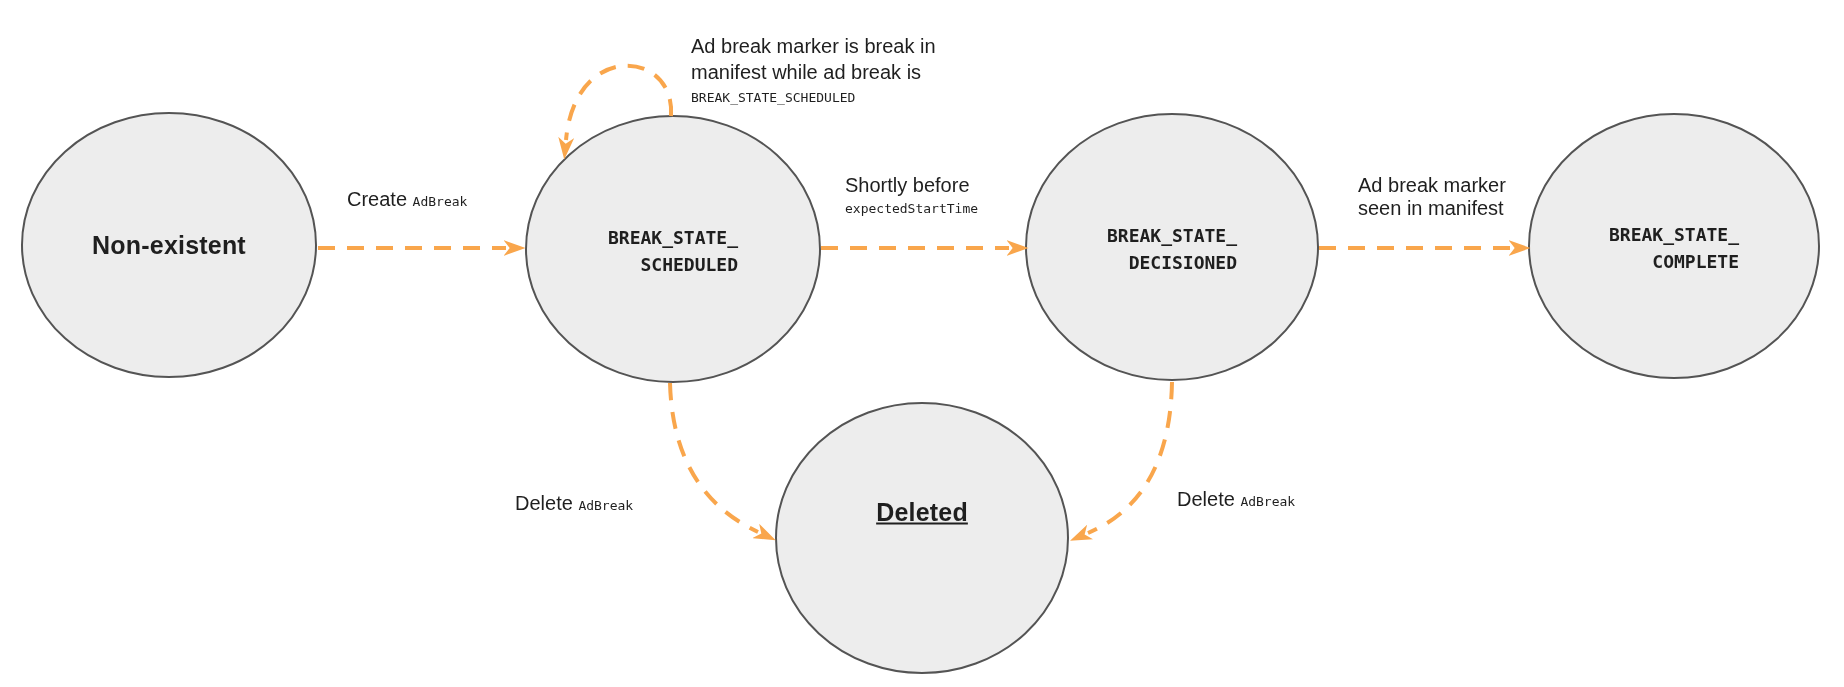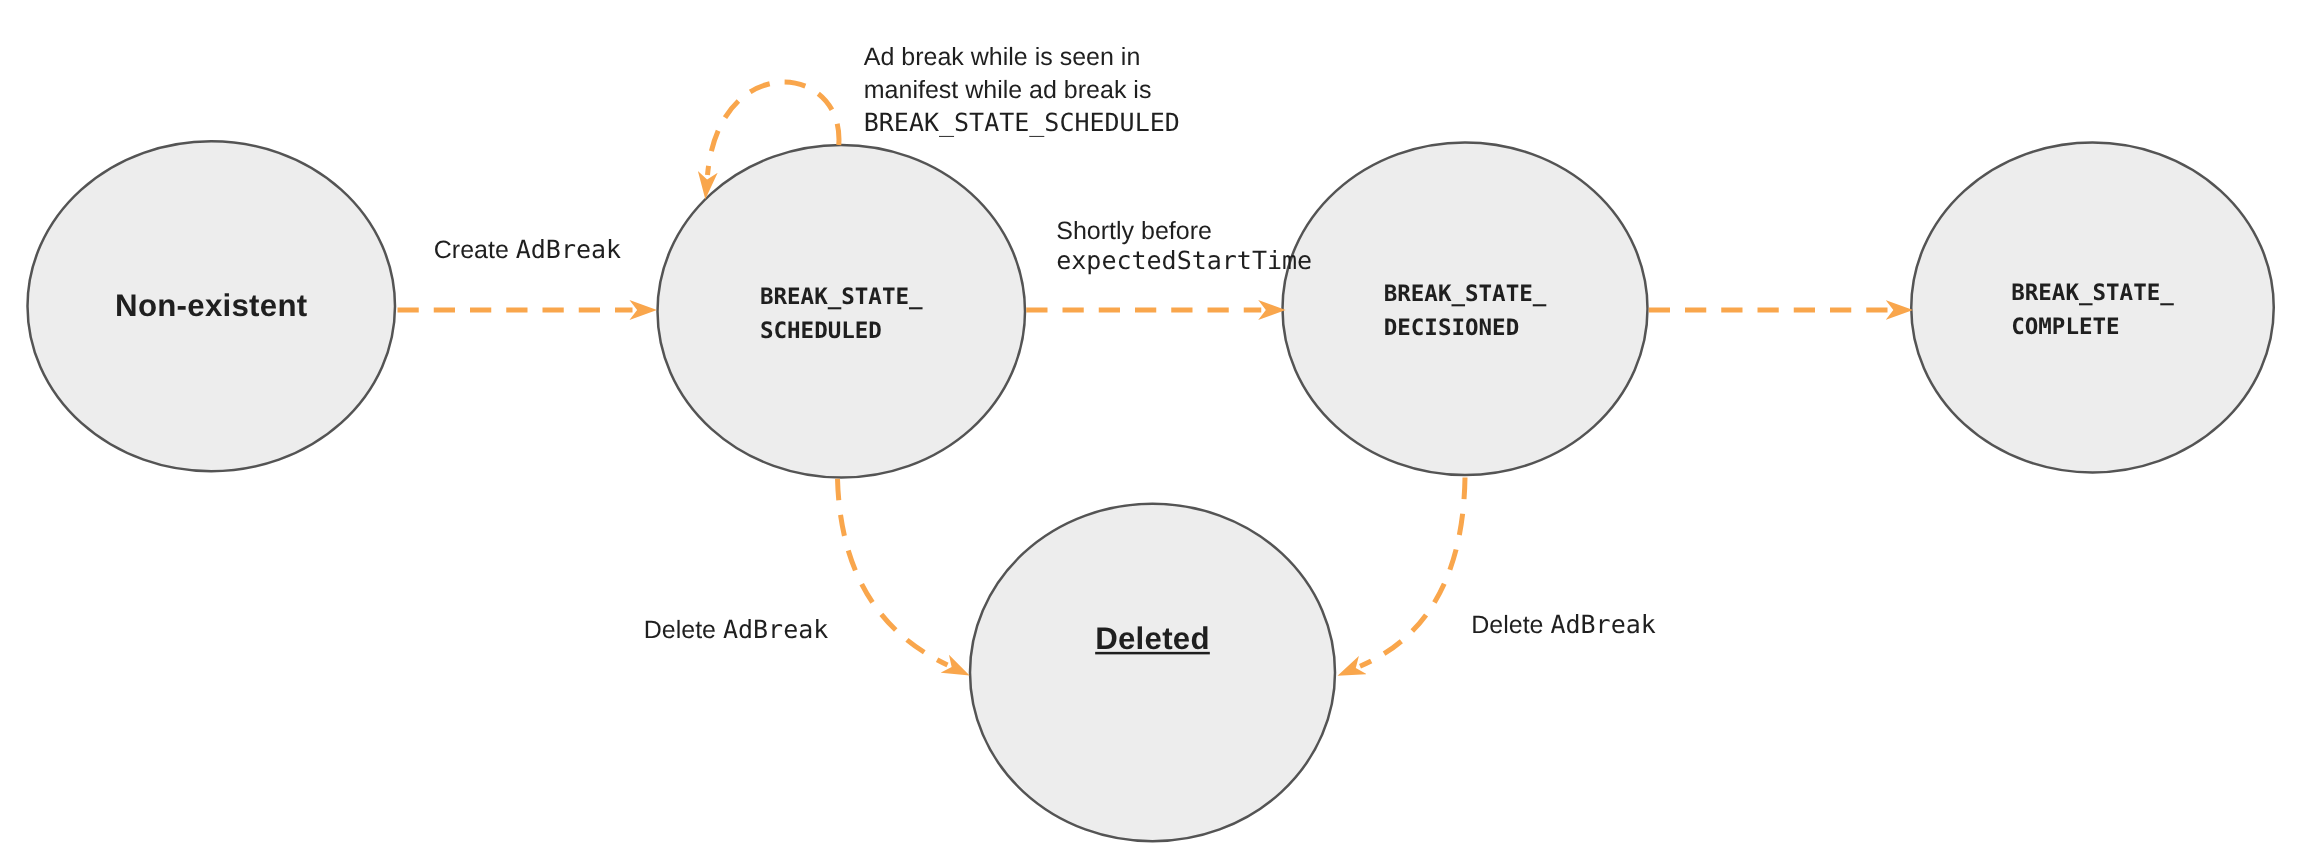"Ad break while is seen" div { text: while is seen -> marker is break }
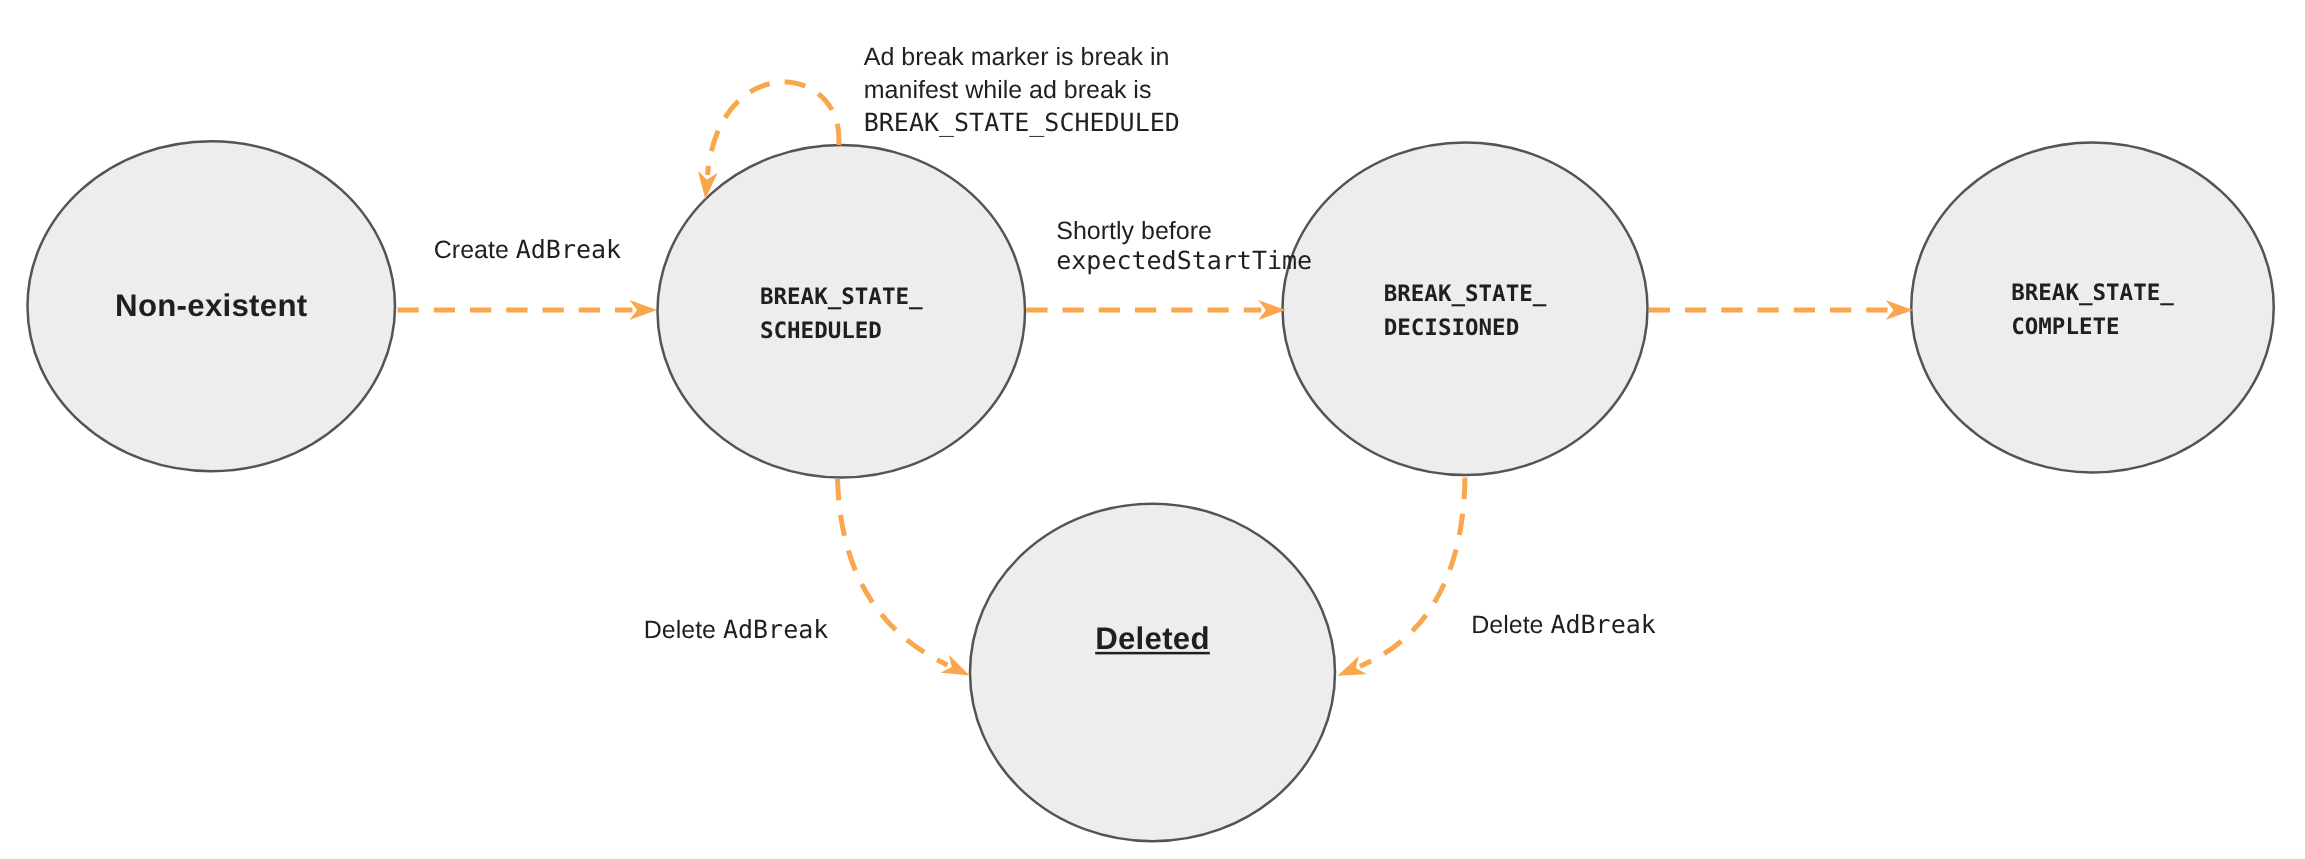"BREAK_STATE_SCHEDULED" .code { font-size: 20px -> 13px }
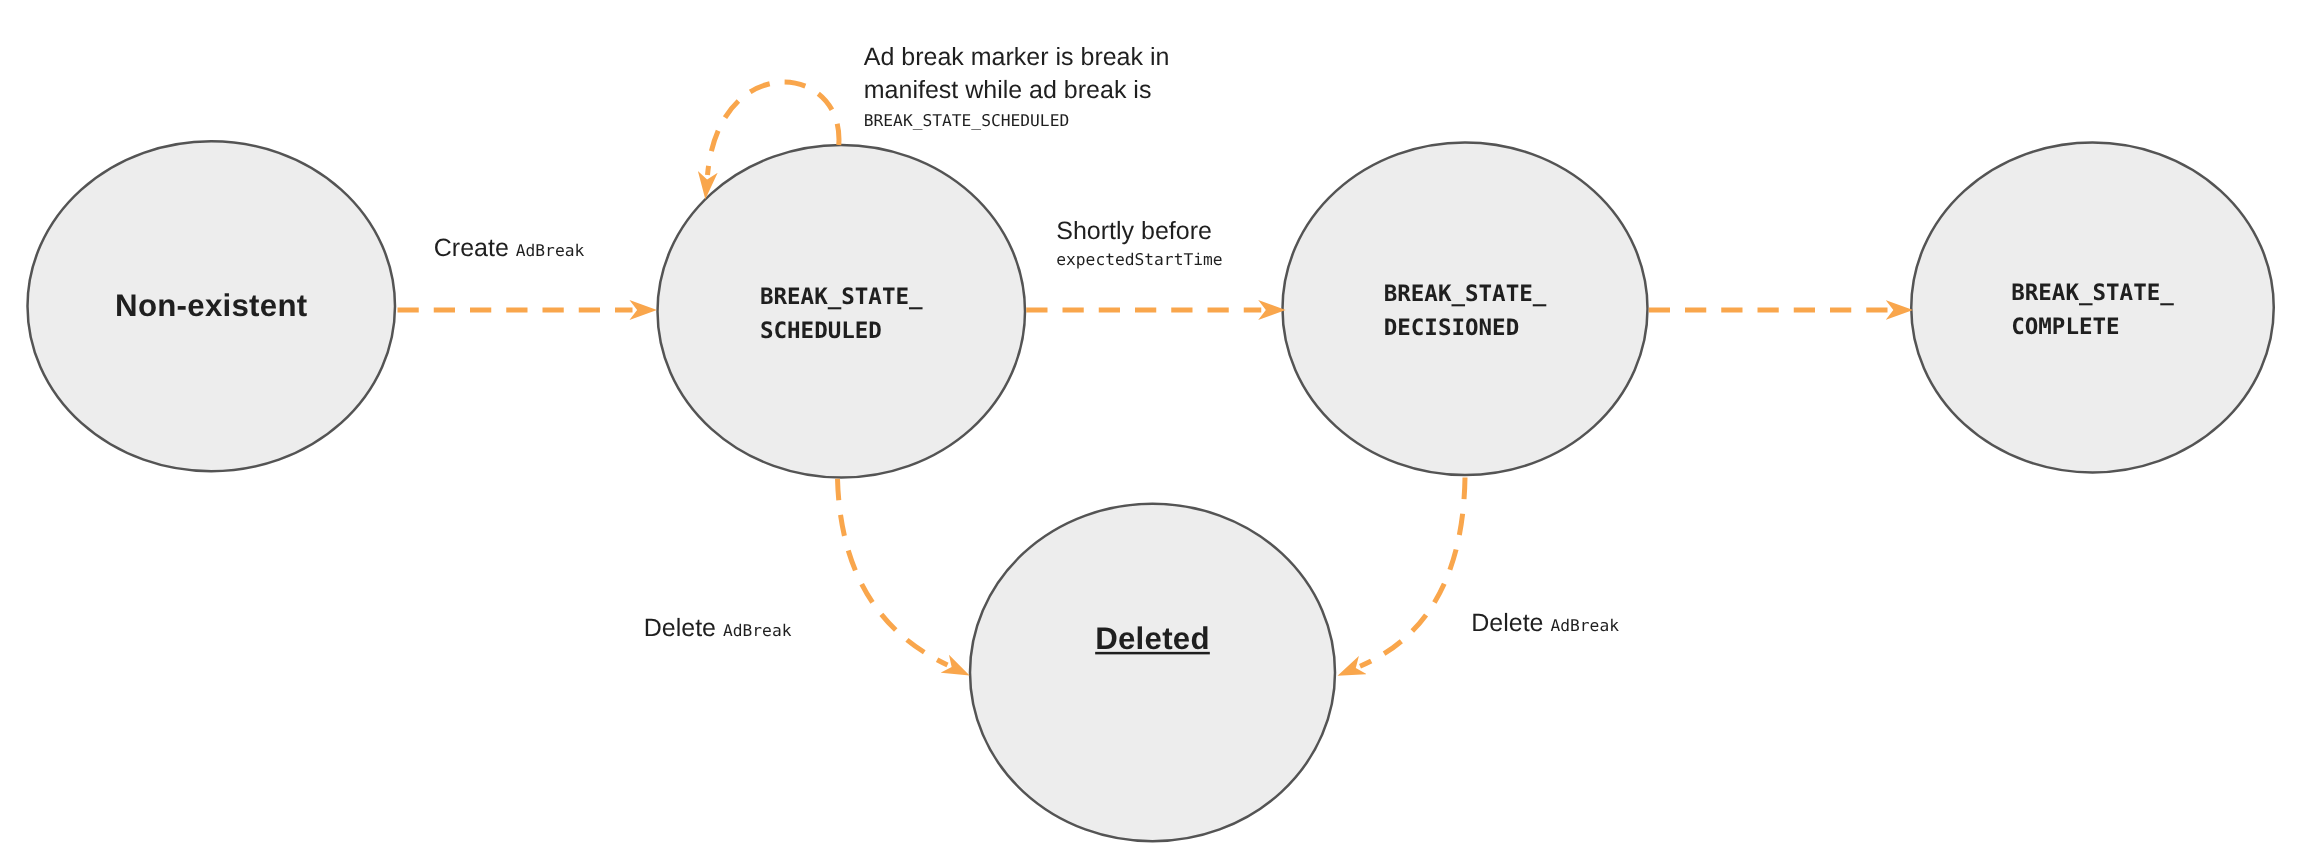"Ad break marker" div.elabel { html: none -> <div> <div>Ad break marker</div> <div>seen in manifest</div> </div> }
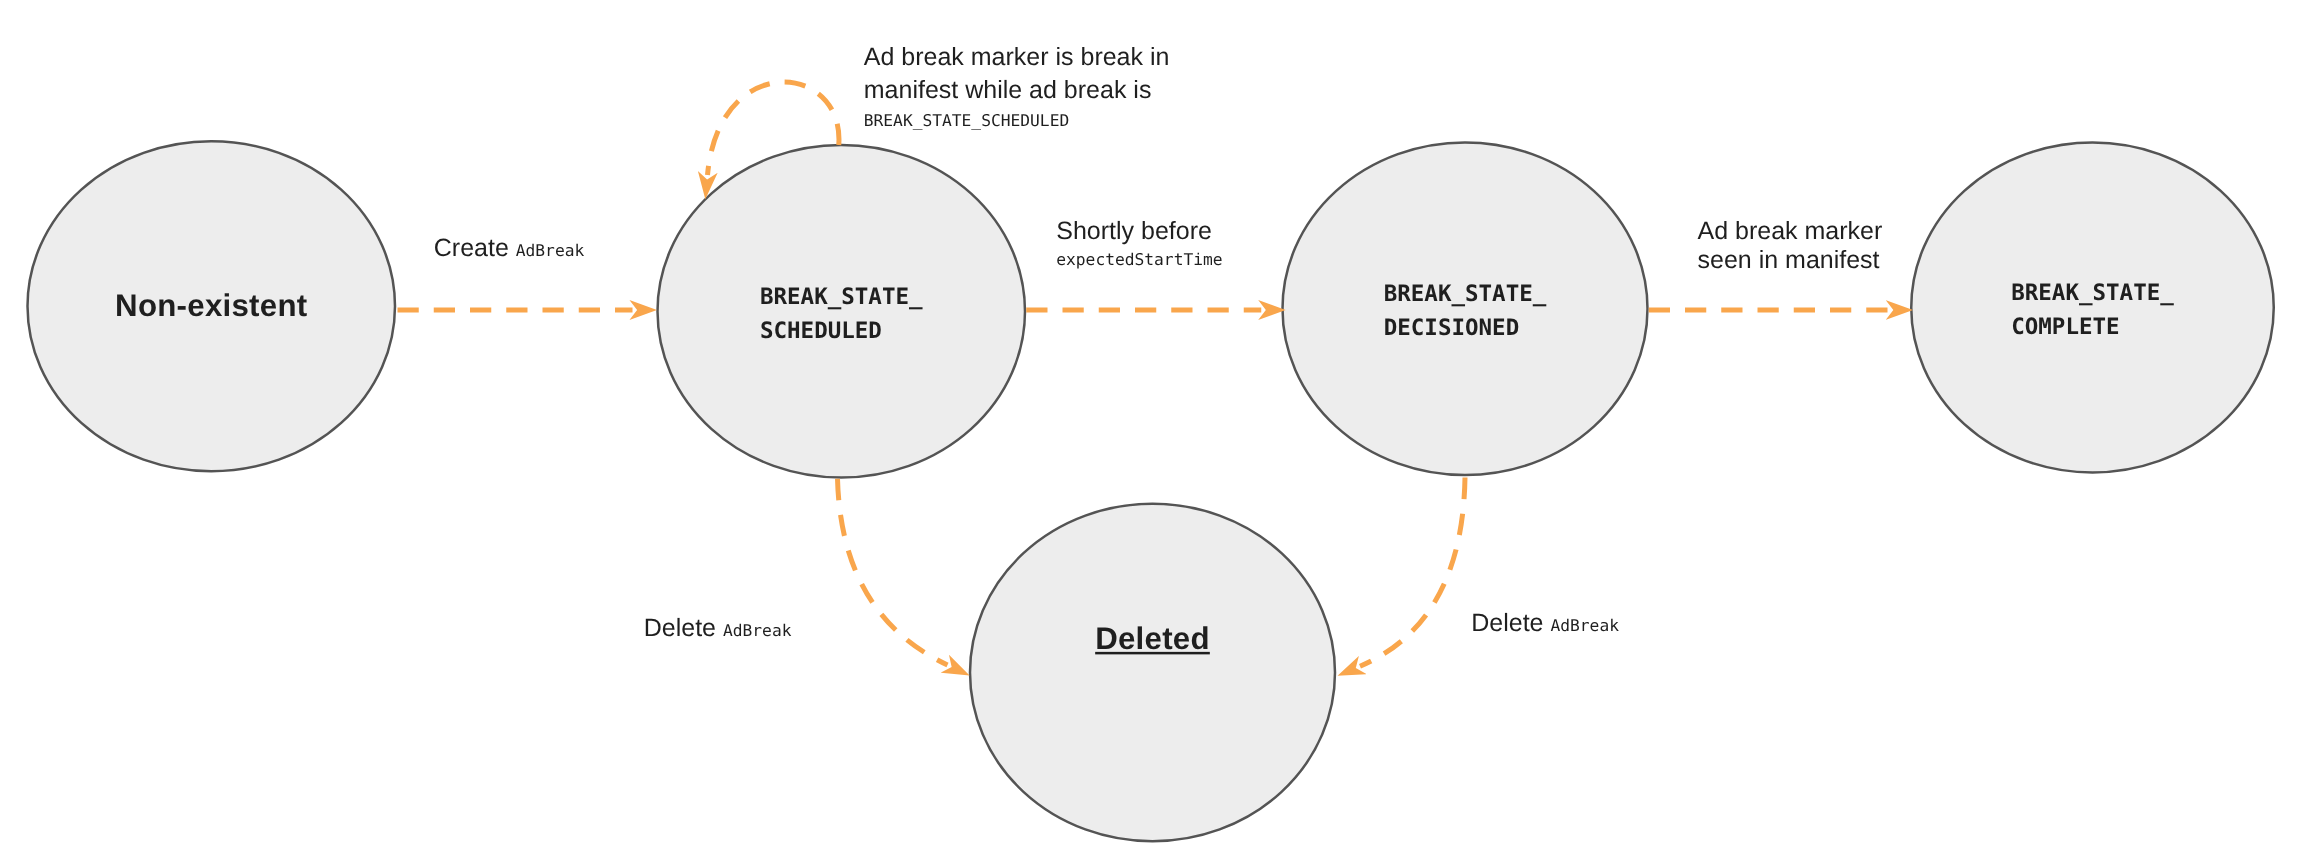"Non-existent" .nlabel { text-align: left -> right }
